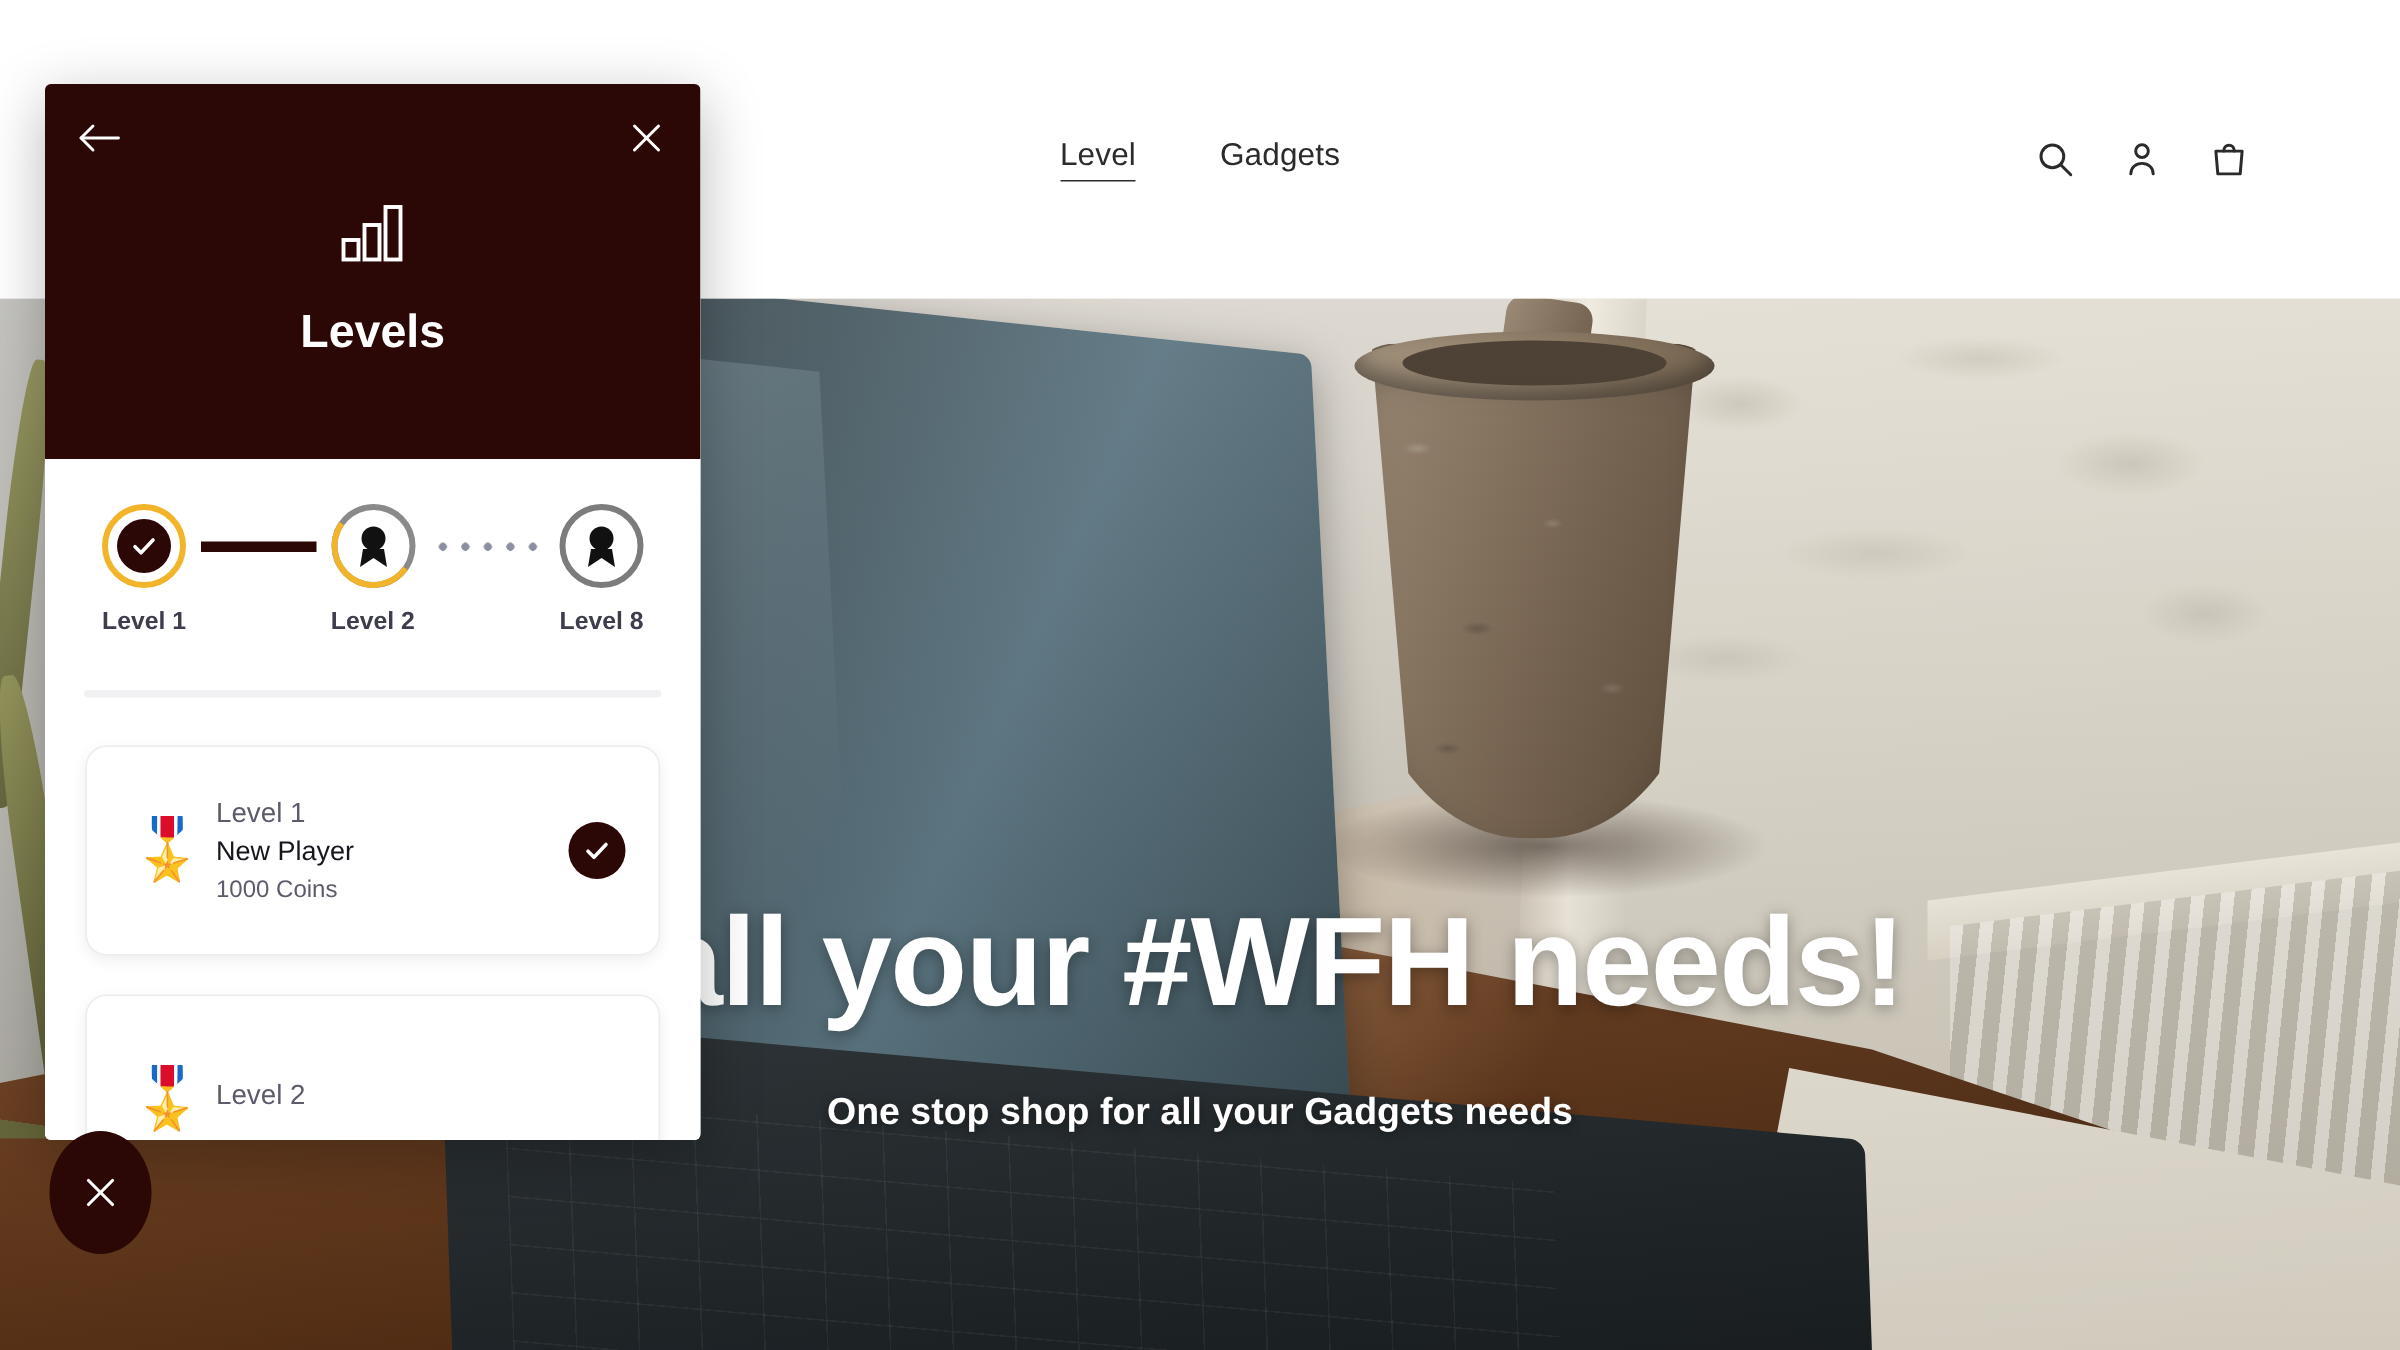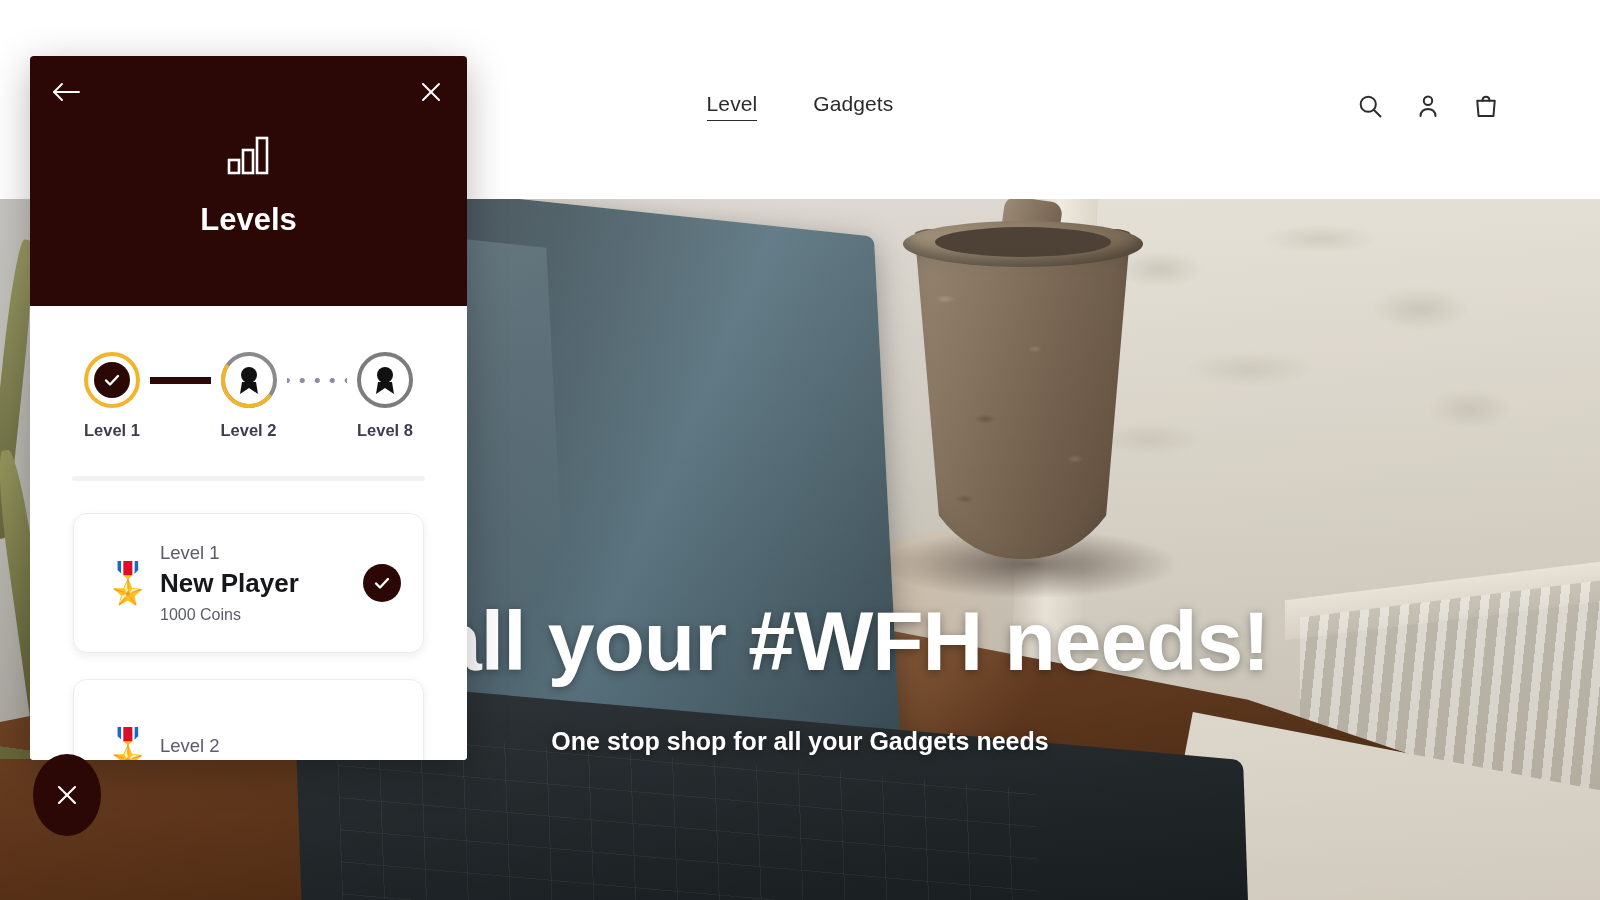"Level 1" .panel-body { padding: 16px -> 0 }
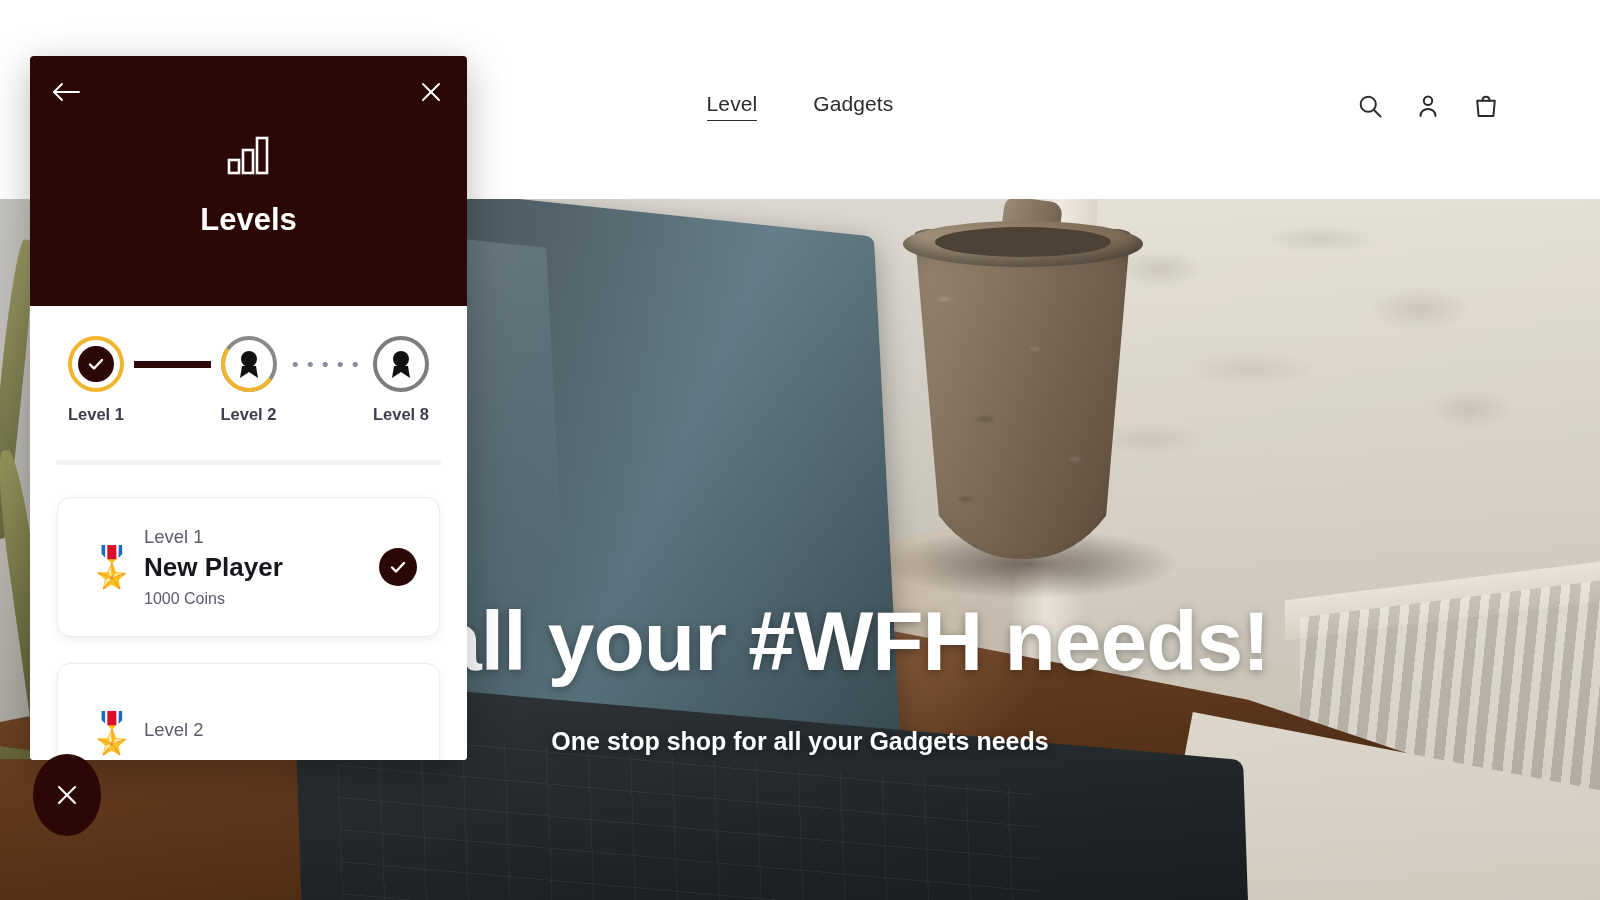"New Player" .card-name { font-size: 26px -> 18px; font-weight: 700 -> 400 }
